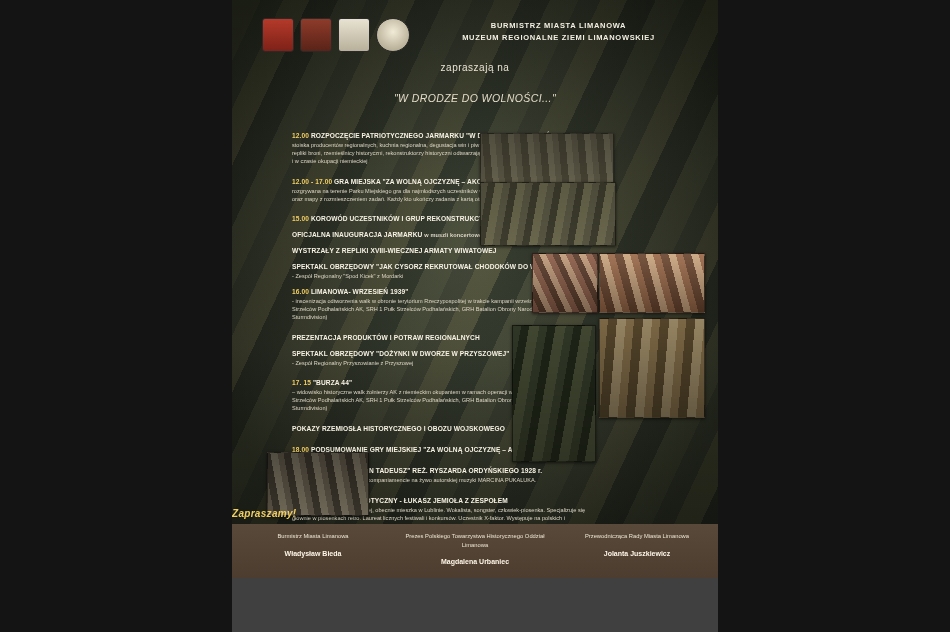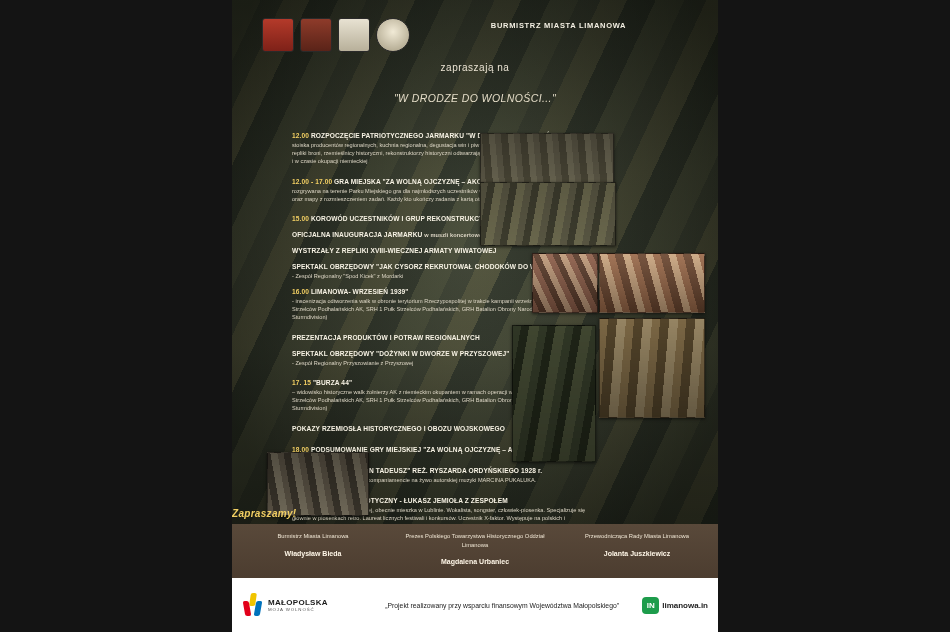"MUZEUM REGIONALNE ZIEMI LIMANOWSKIEJ" div { html: none -> <div>MUZEUM REGIONALNE ZIEMI LIMANOWSKIEJ</div> }
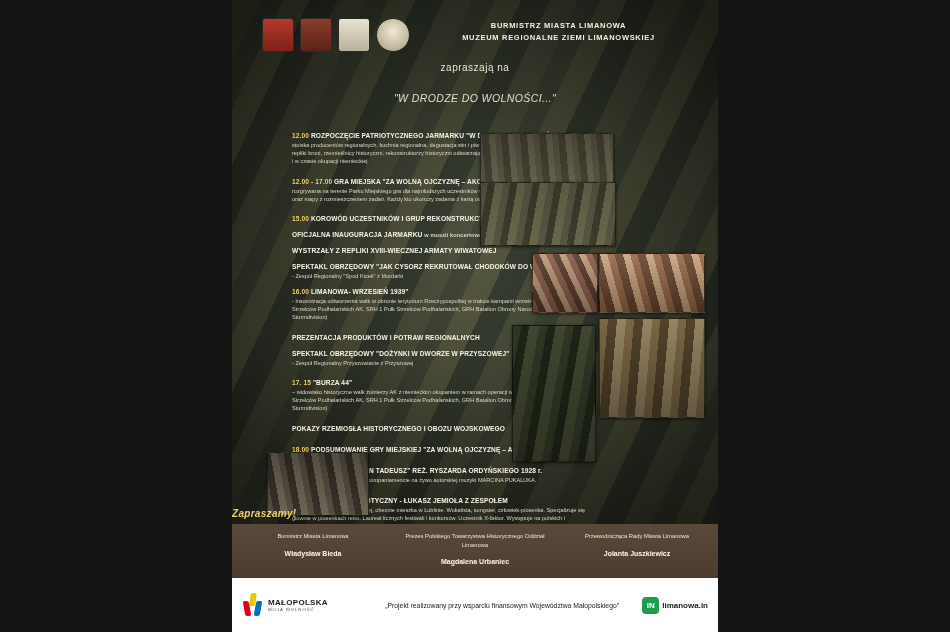"MAŁOPOLSKA" div.footer { html: <div> <div> <div> <i></i> <i></i> <i></i> </div> <div> <div>MAŁOPOLSKA</div> <div>MOJA WOLNOŚĆ</div> </div> </div> <div>„Projekt realizowany przy wsparciu finansowym Województwa Małopolskiego”</div> <div> <div>lN</div> <div>limanowa.in</div> </div> </div> -> none }
